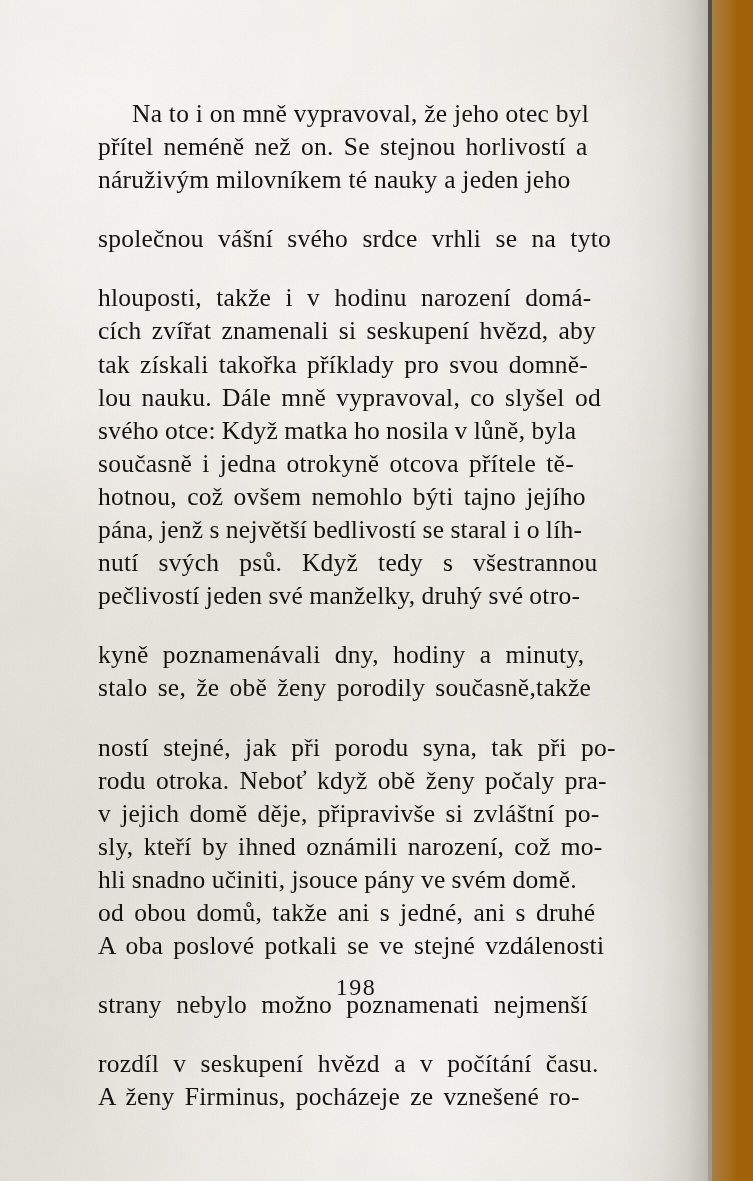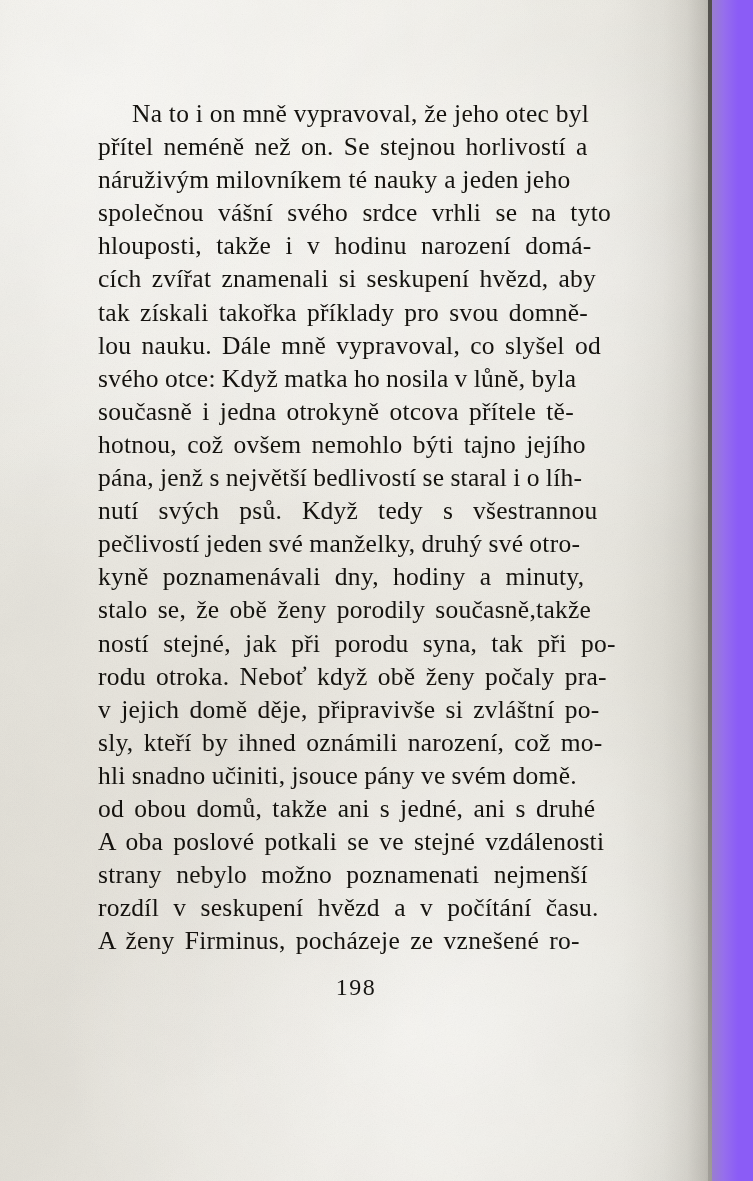"Na to i on mně" .scan-surface { background: #8b5cf6 -> #a16207 }
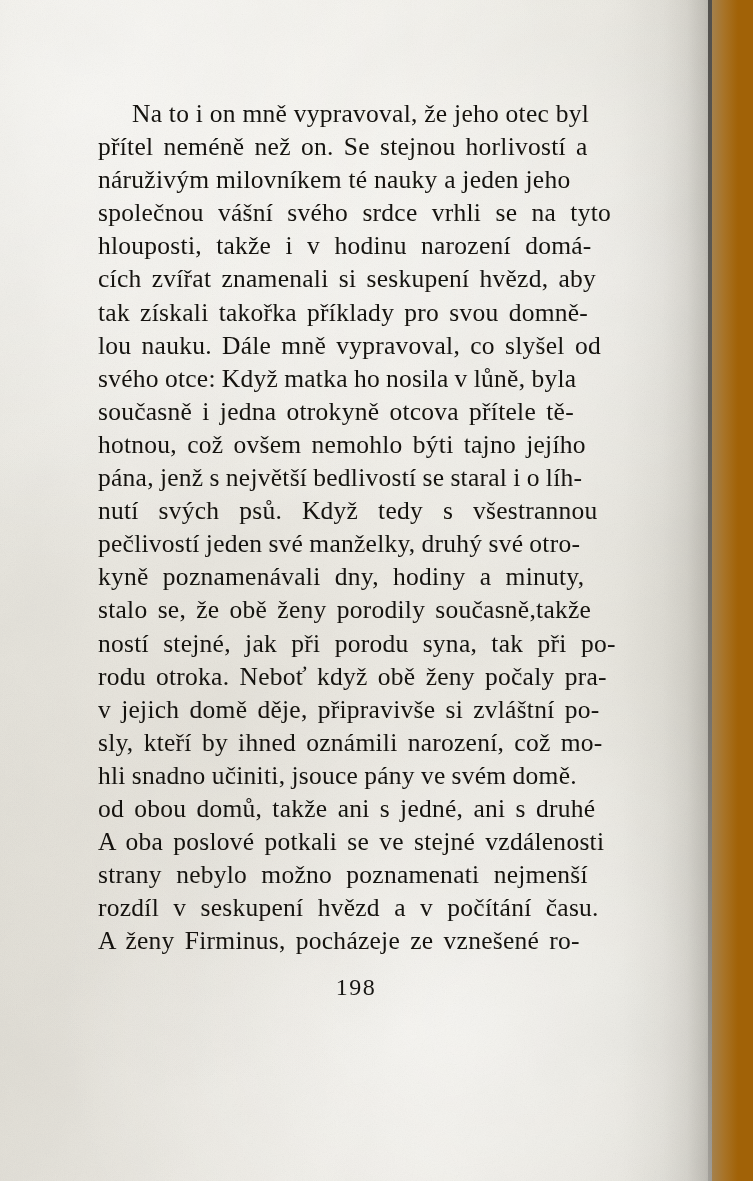"společnou vášní svého srdce vrhli" .body-line.justify-wide { margin-top: none -> 26px }
